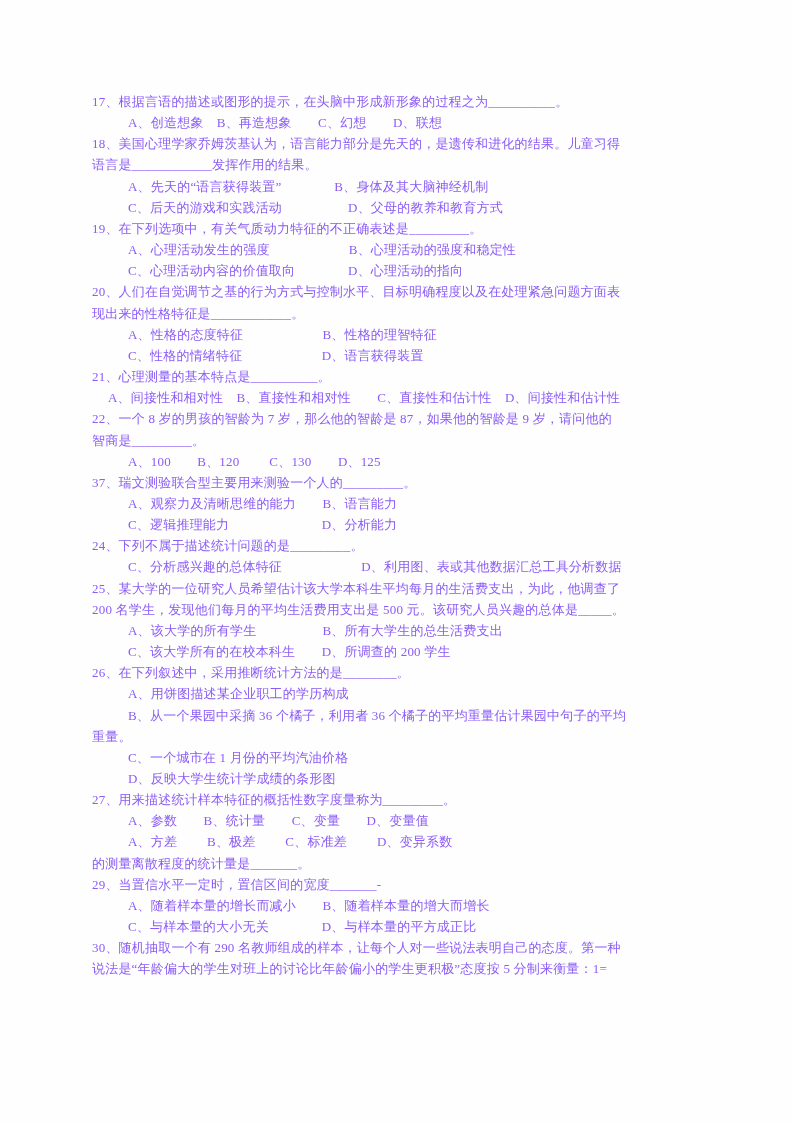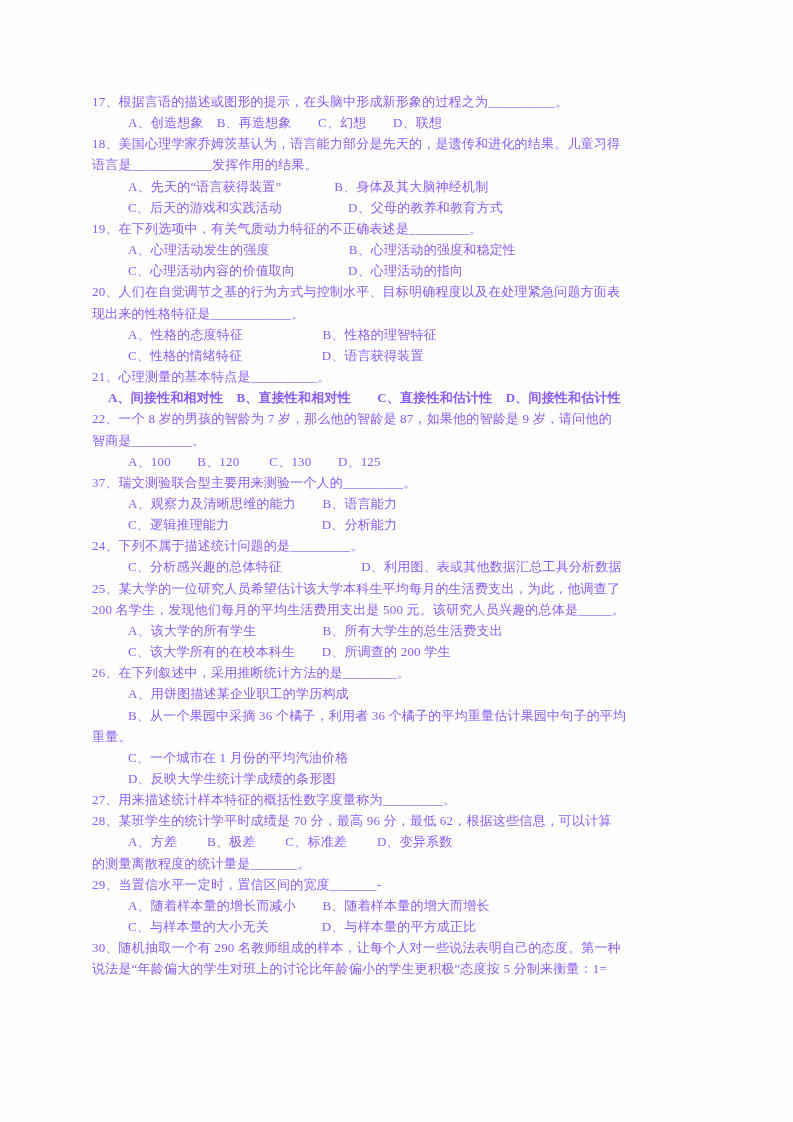"A、间接性和相对性 B、直接性和相对性 C、直接性和估计性 D、间接性和估计性" .optwide { font-weight: bold -> none }
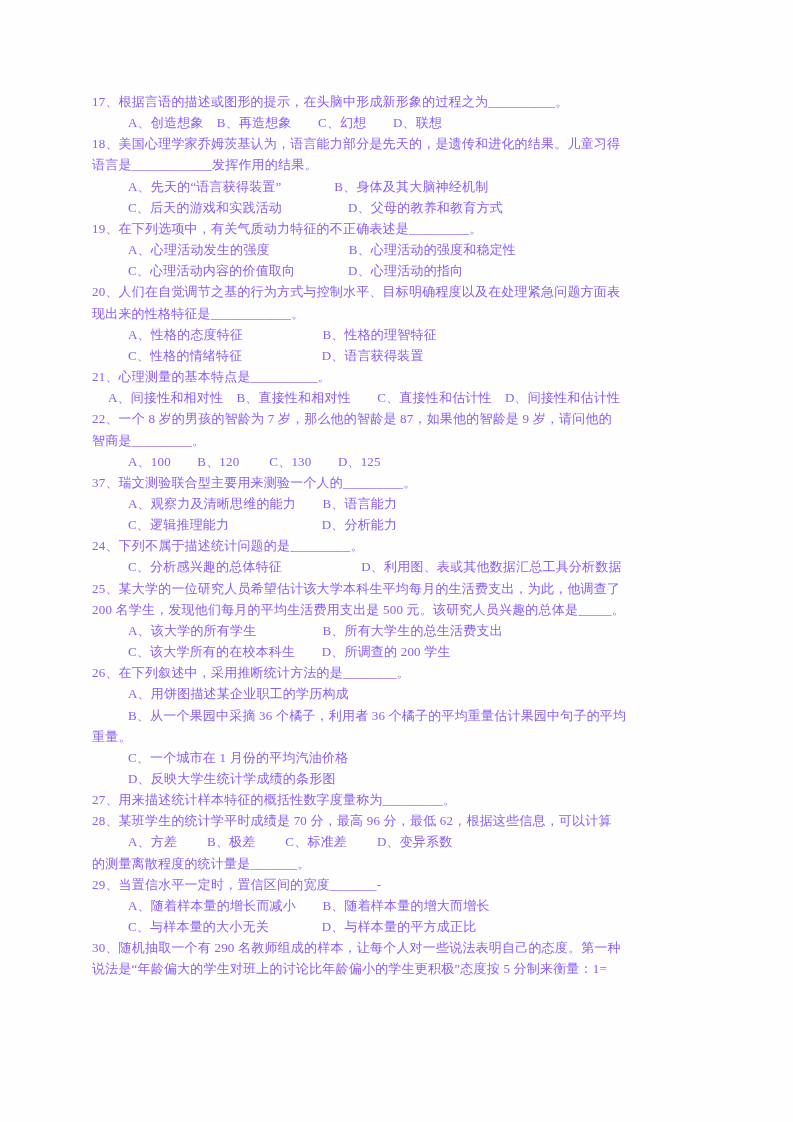"A、参数 B、统计量 C、变量 D、变量值" div.line { html: none -> <div>A、参数 B、统计量 C、变量 D、变量值</div> }
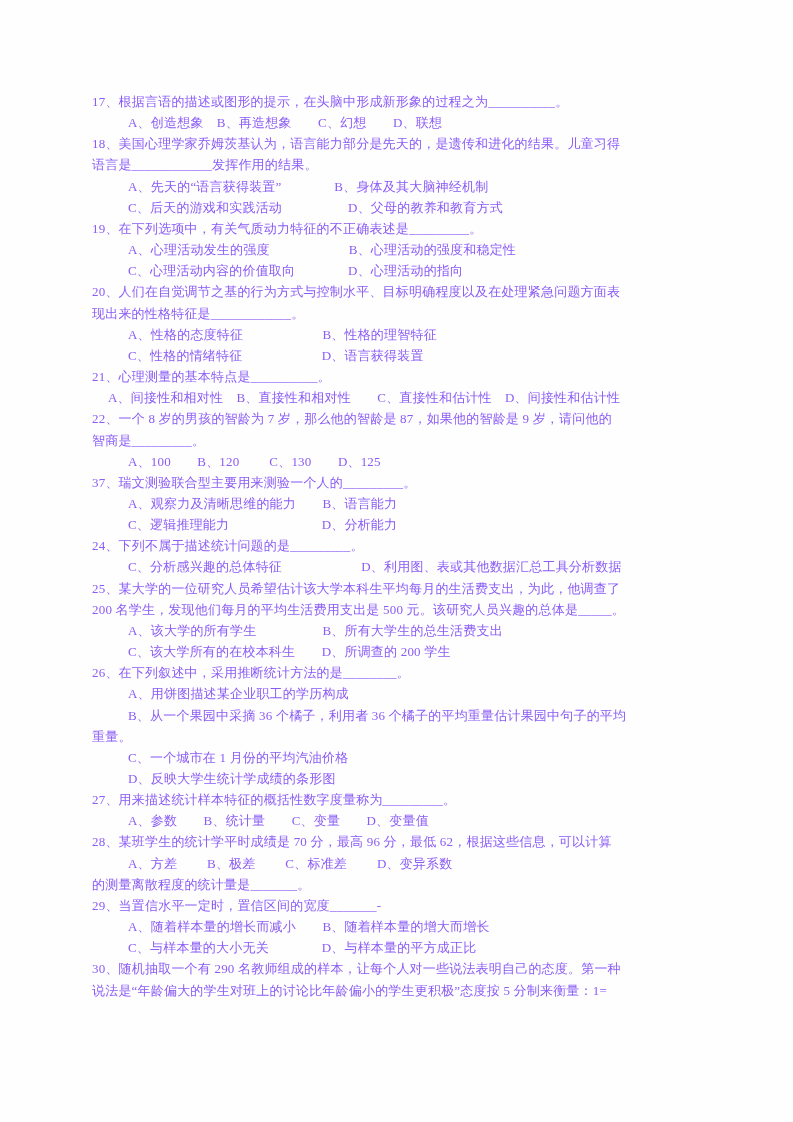"28、某班学生的统计学平时成绩是 70 分，最高 96 分，最低" div.line { html: <div>28、某班学生的统计学平时成绩是 70 分，最高 96 分，最低 62，根据这些信息，可以计算</div> -> none }
